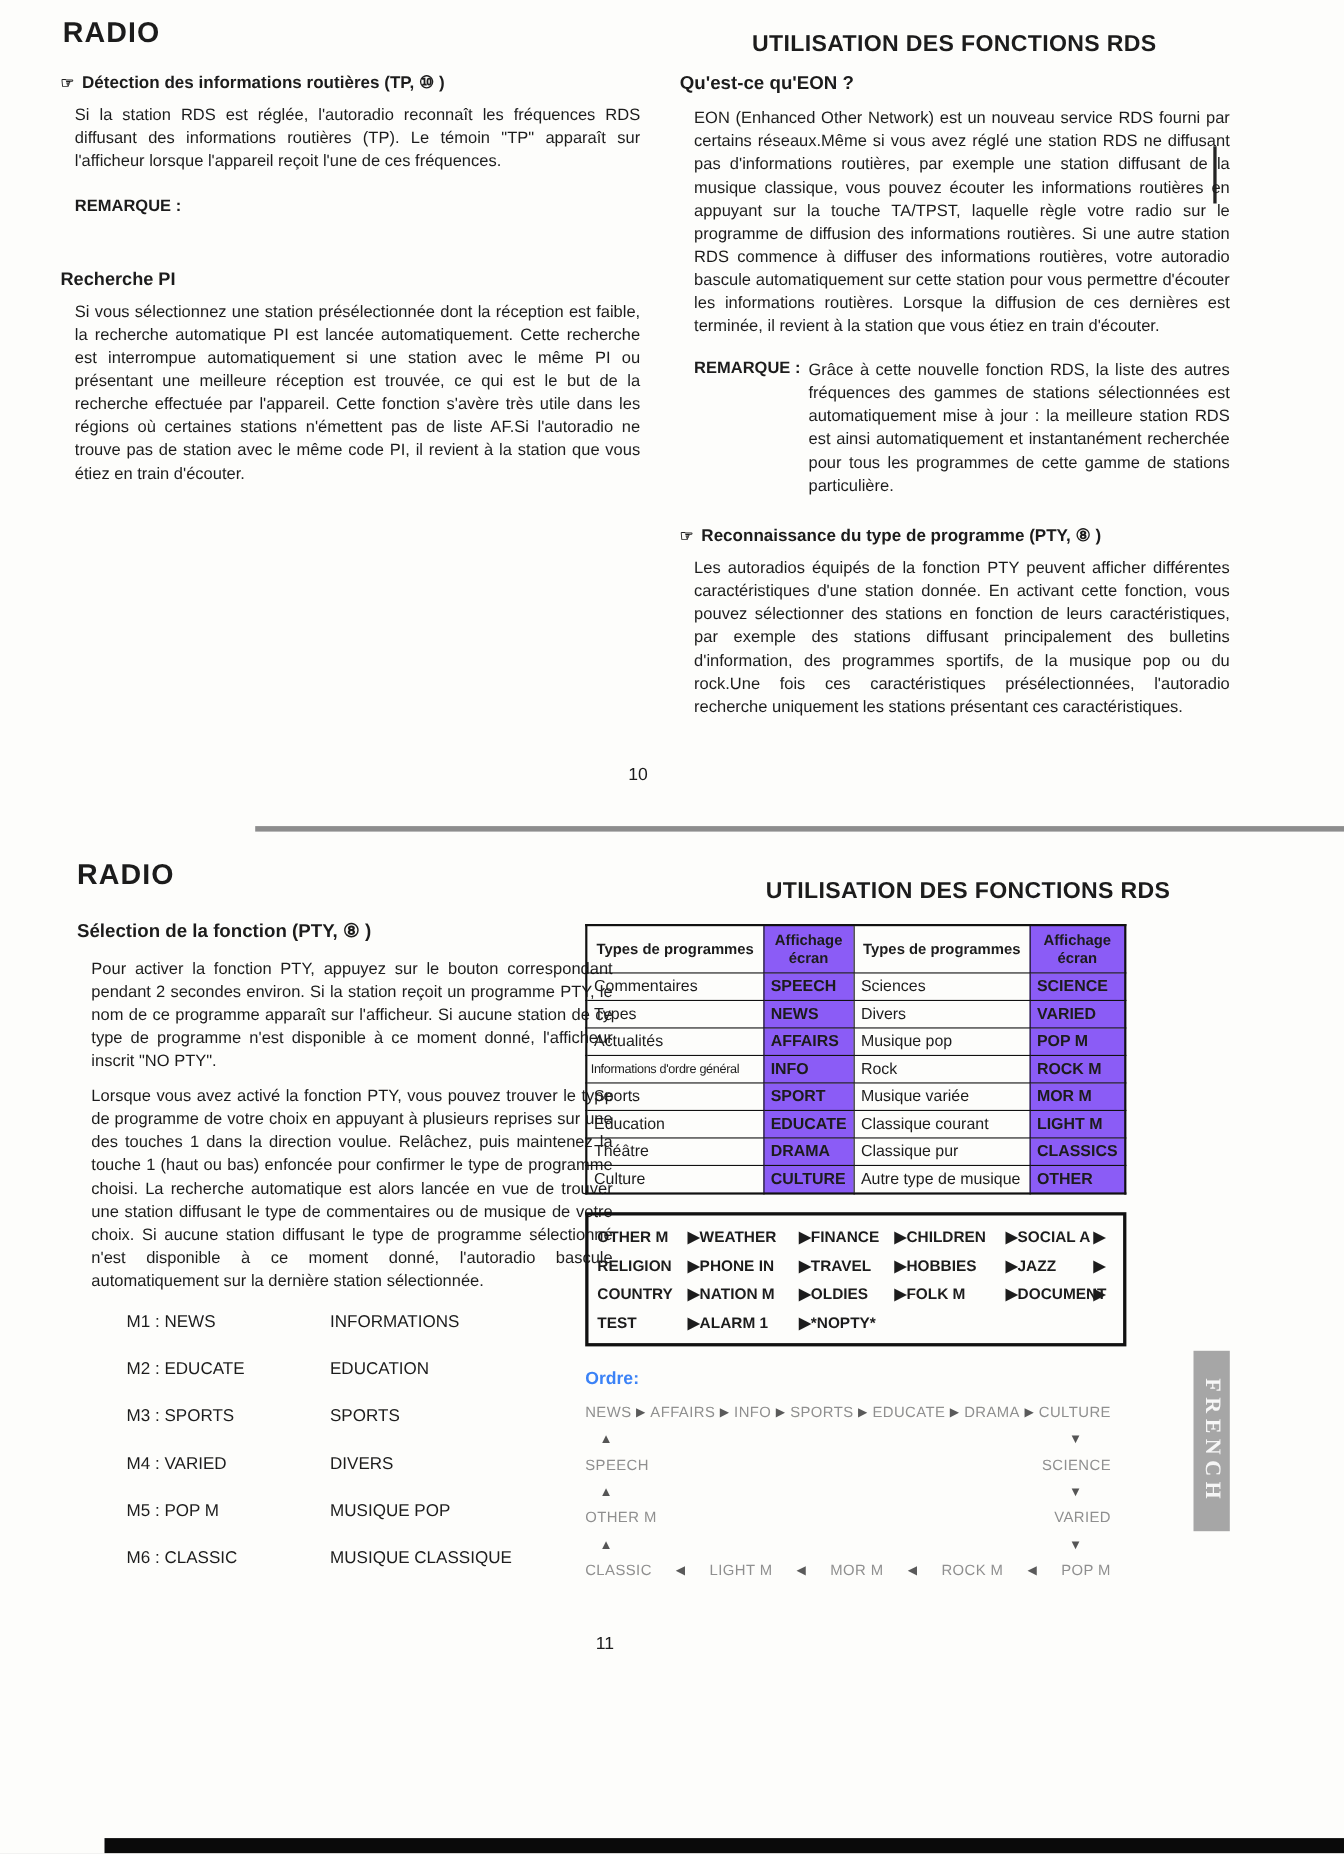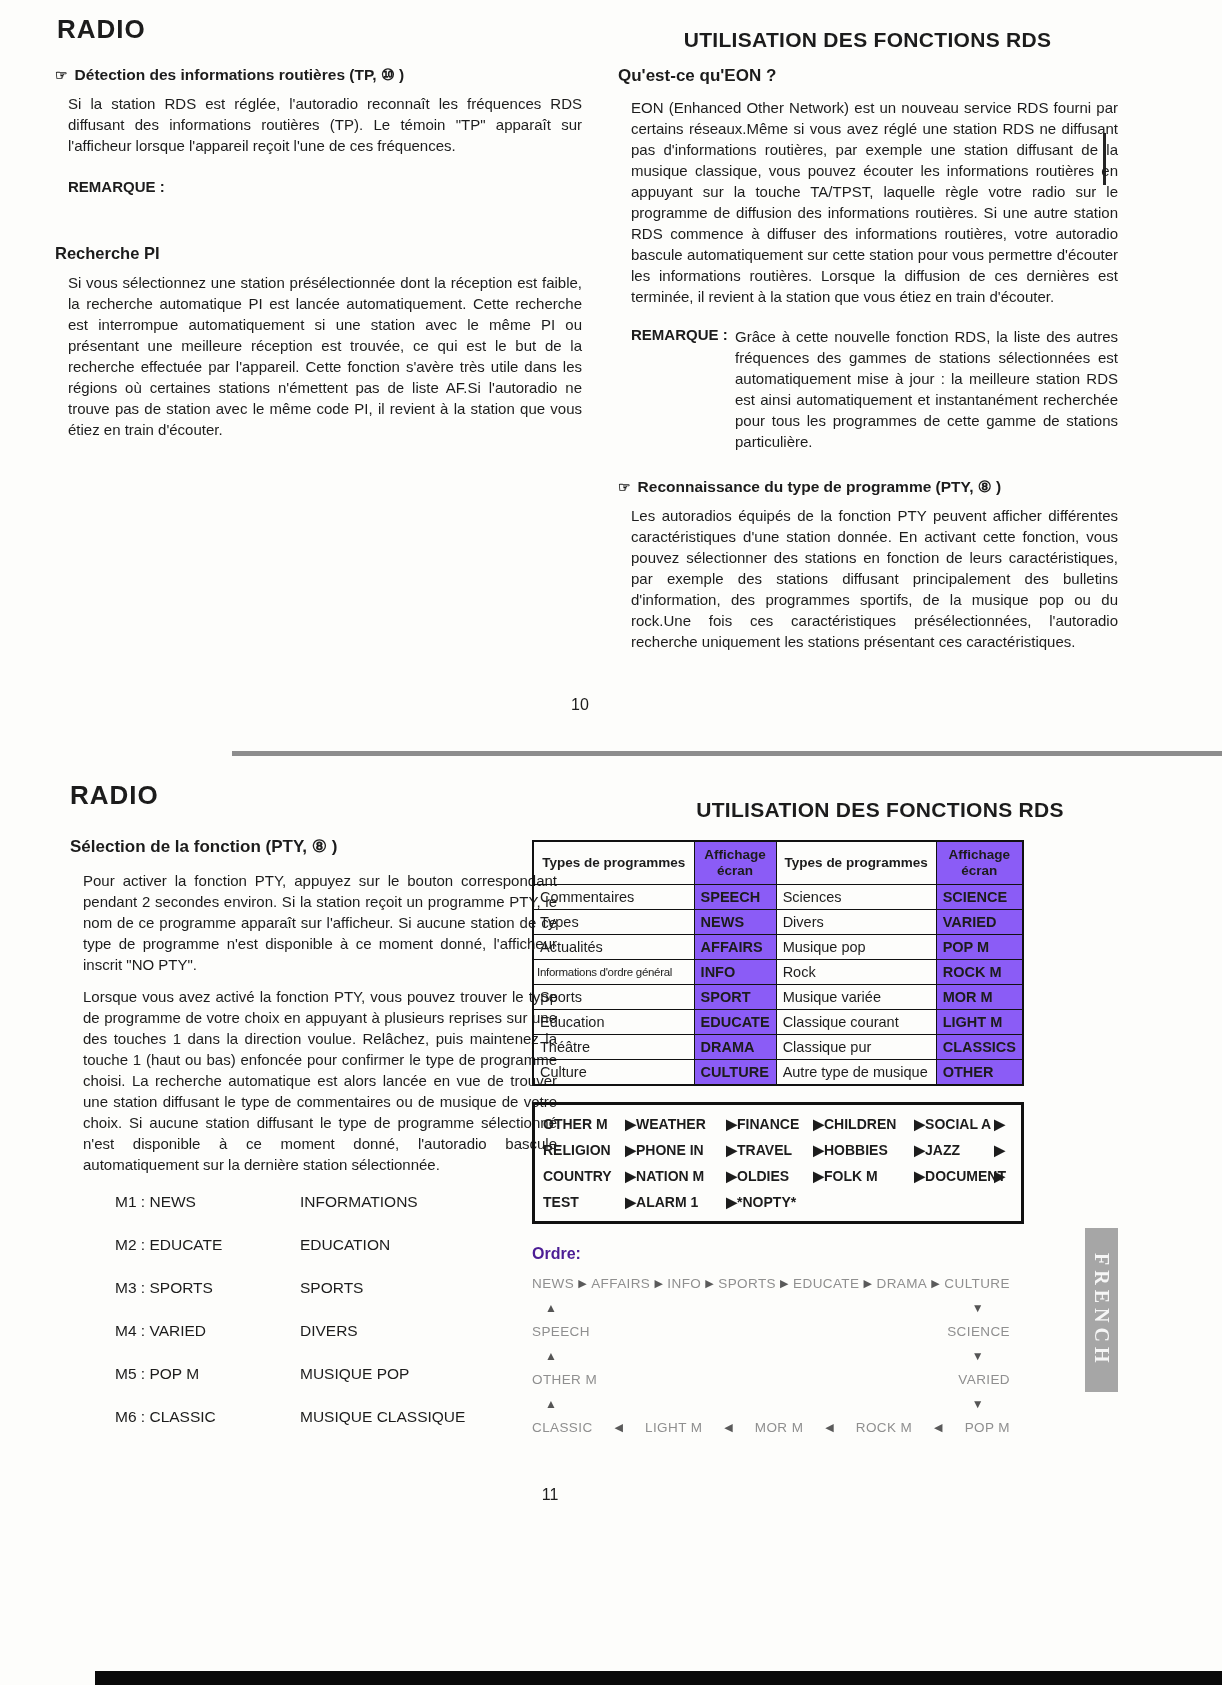"Ordre:" .ordre-label { color: #4c1d95 -> #3b82f6 }
